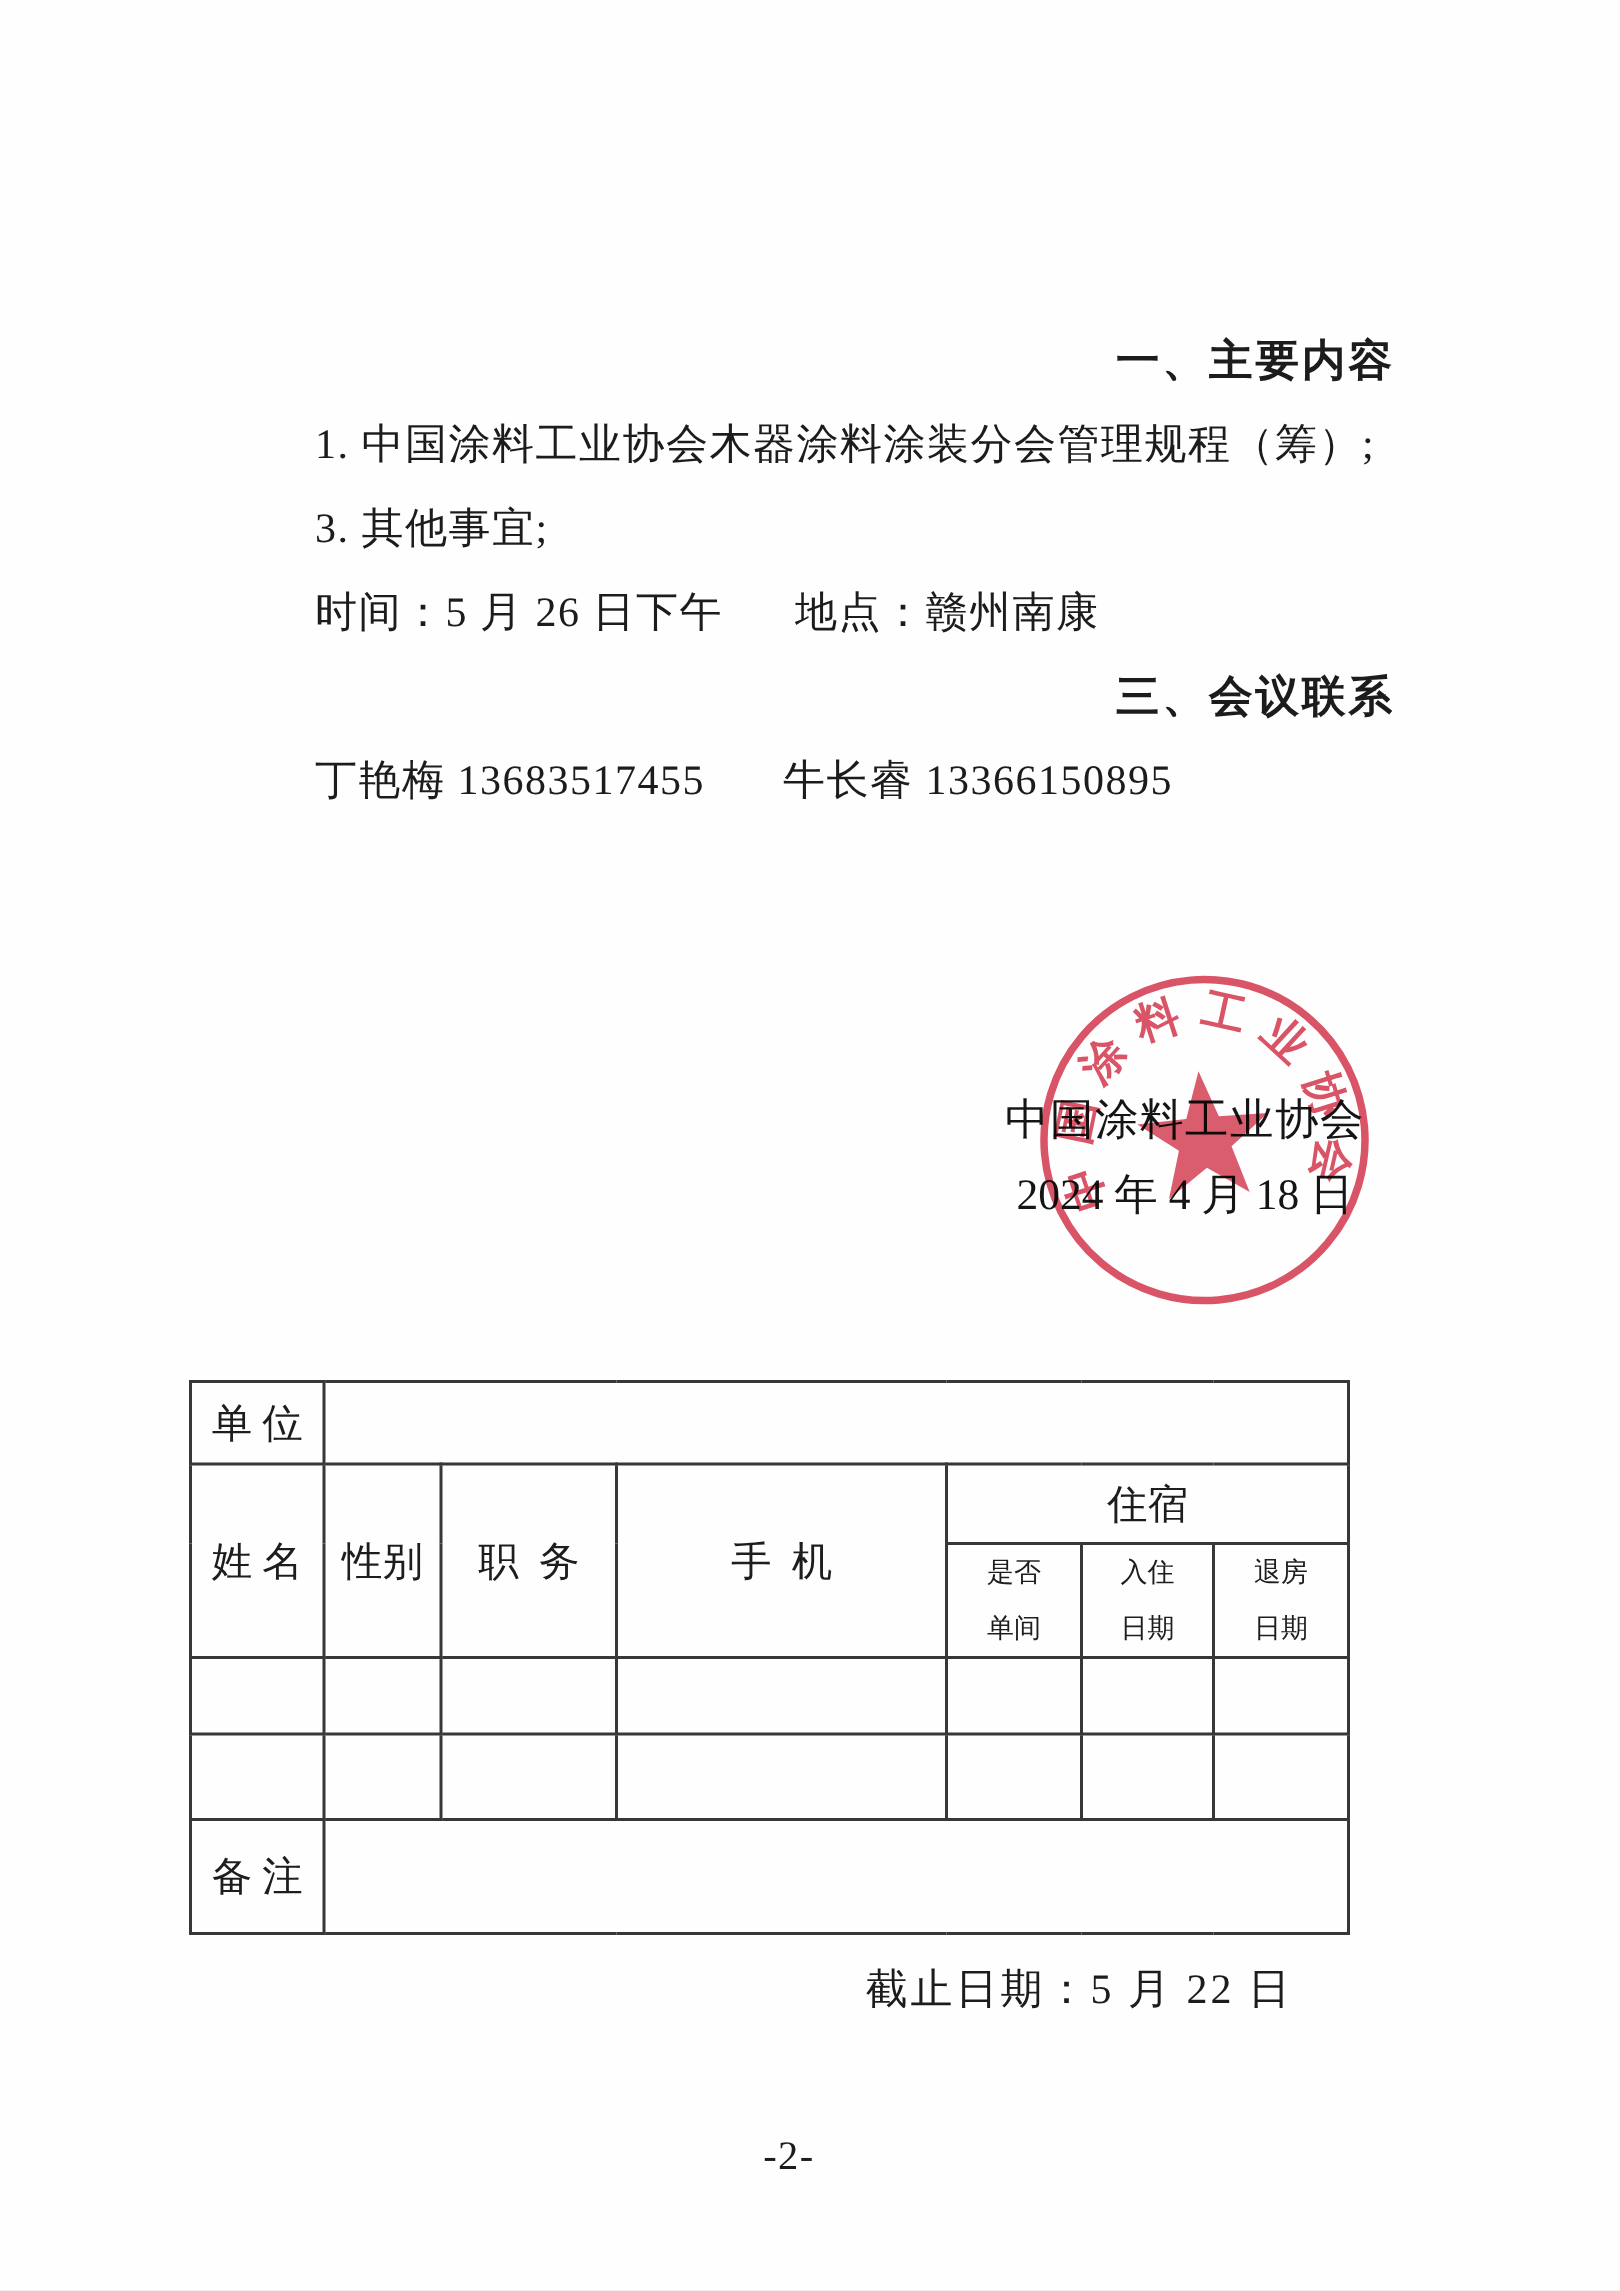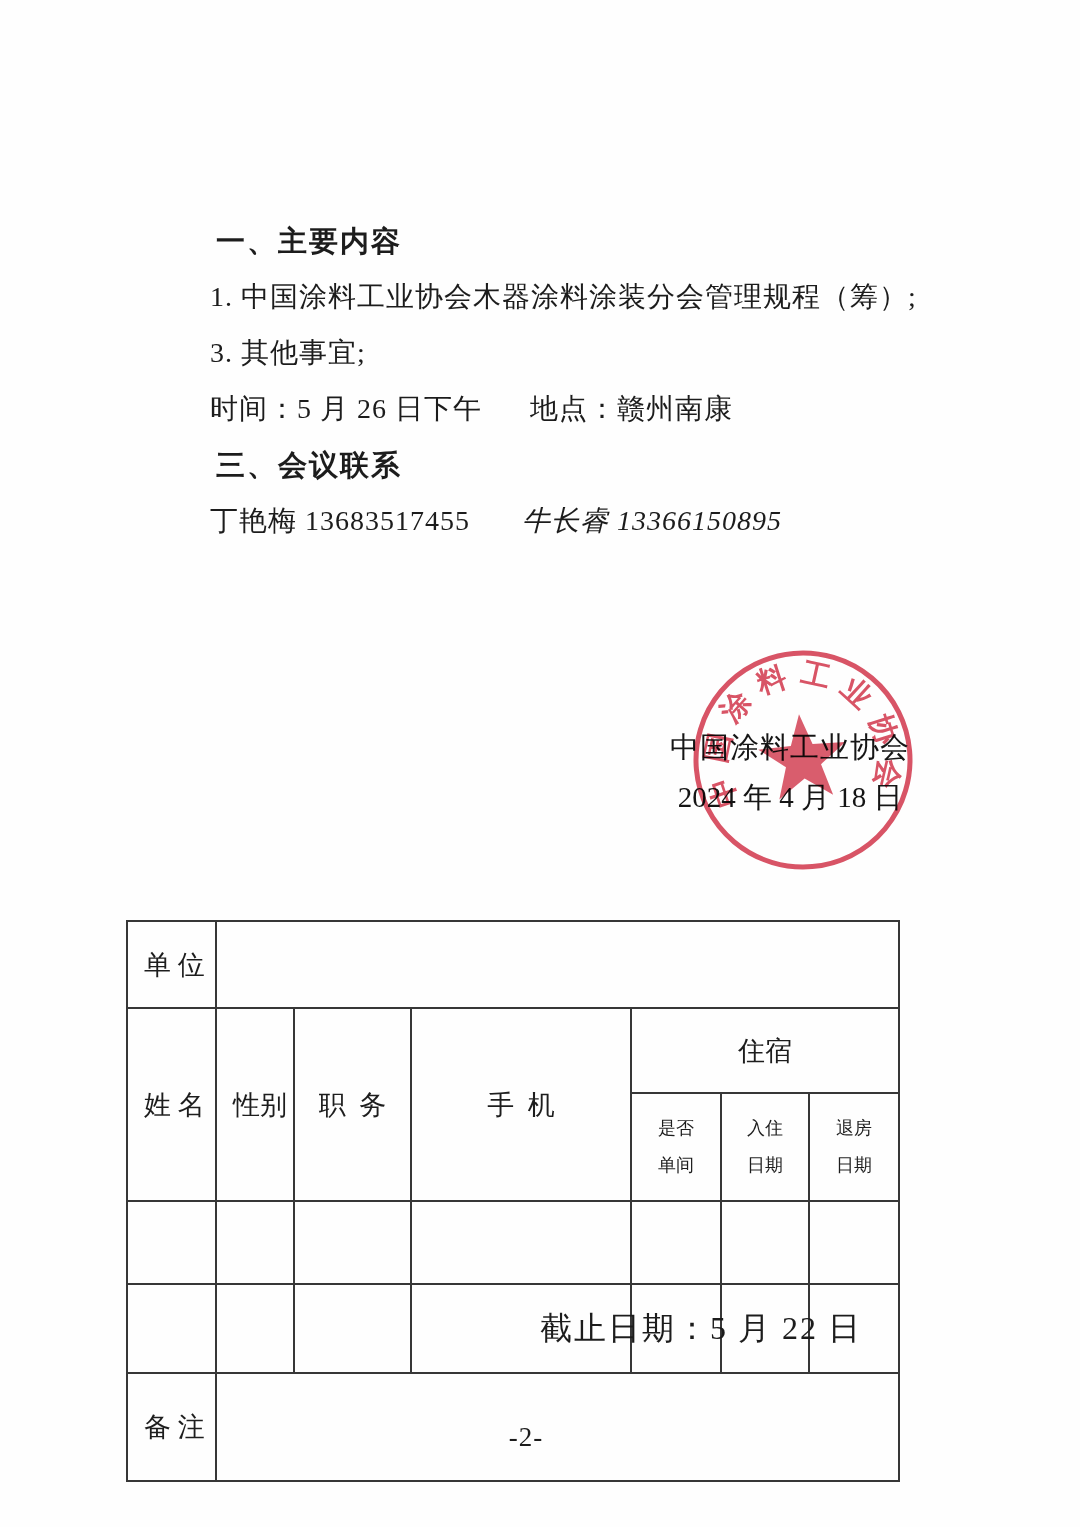"一、主要内容" .heading { text-align: none -> right }
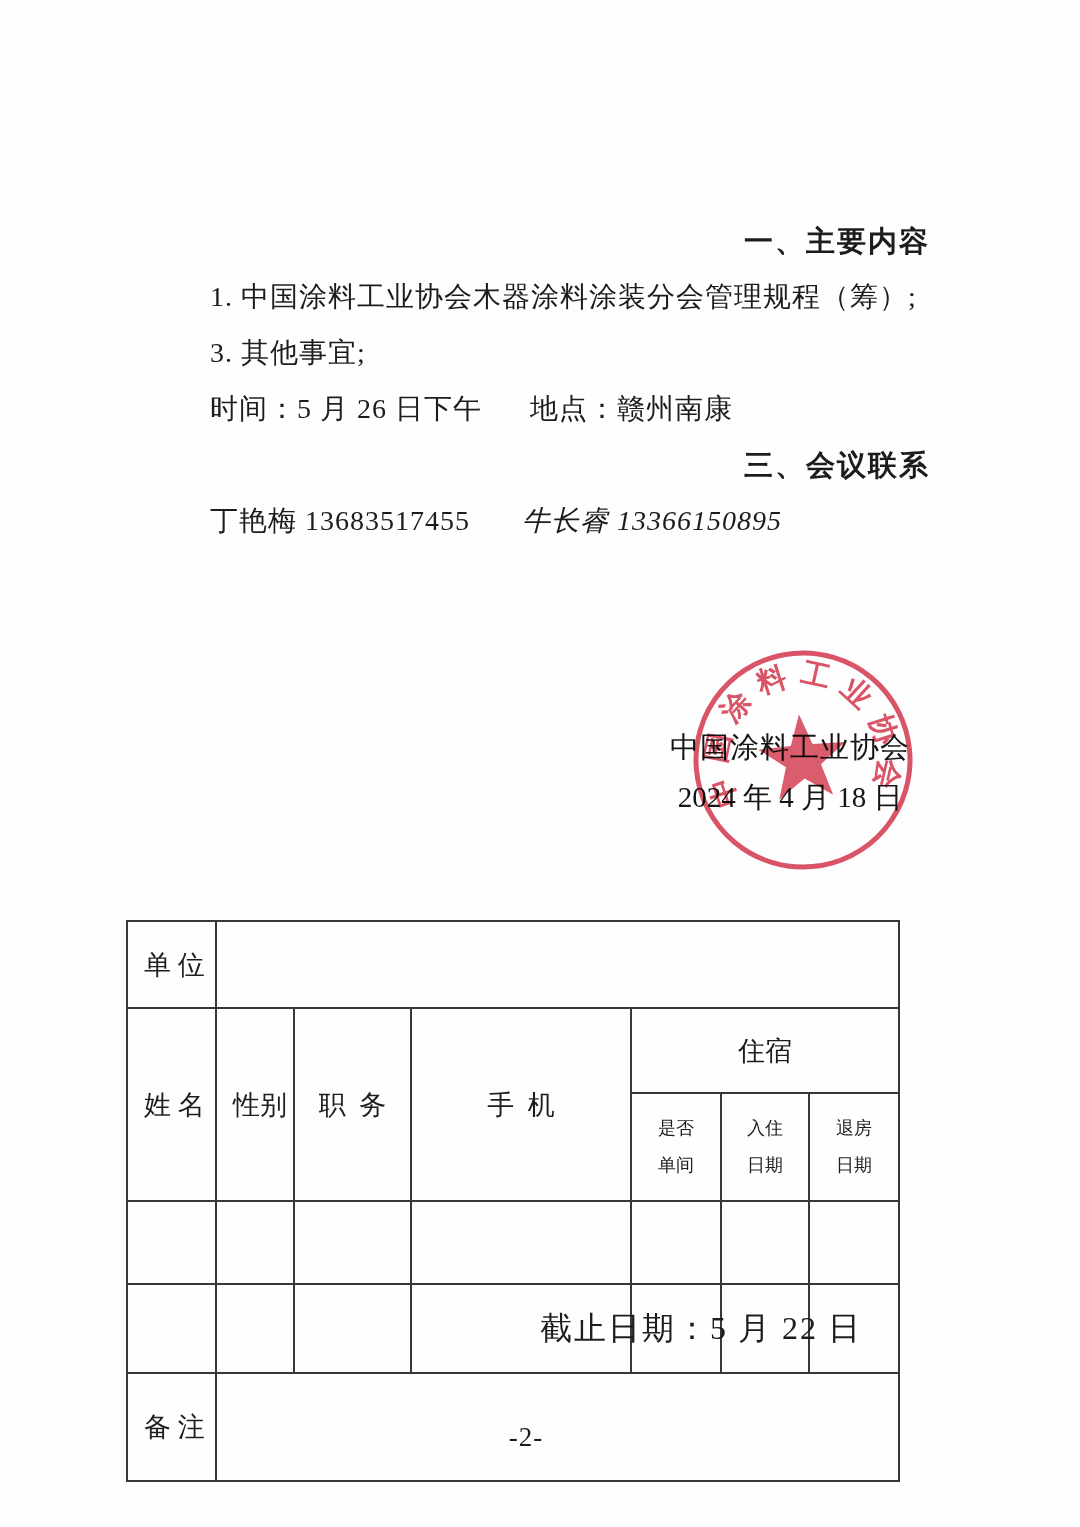"牛长睿 13366150895" .gap-span-sm { font-style: italic -> none }
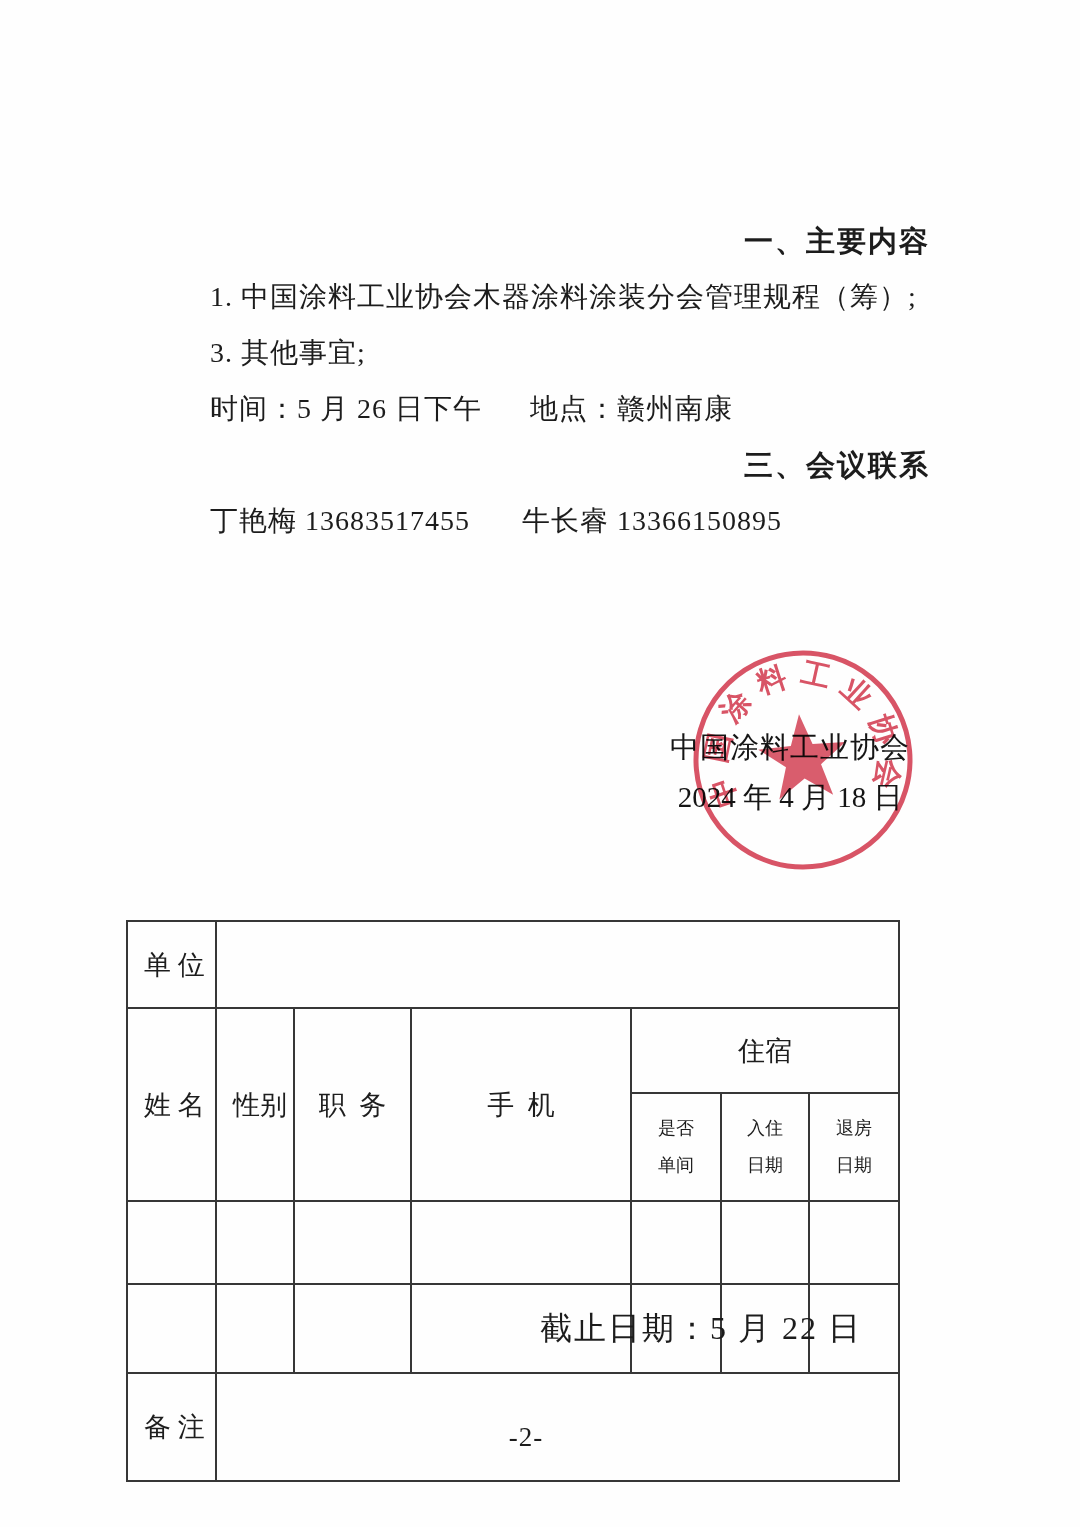"单 位" .reply-table td { padding: 16px -> 0 }
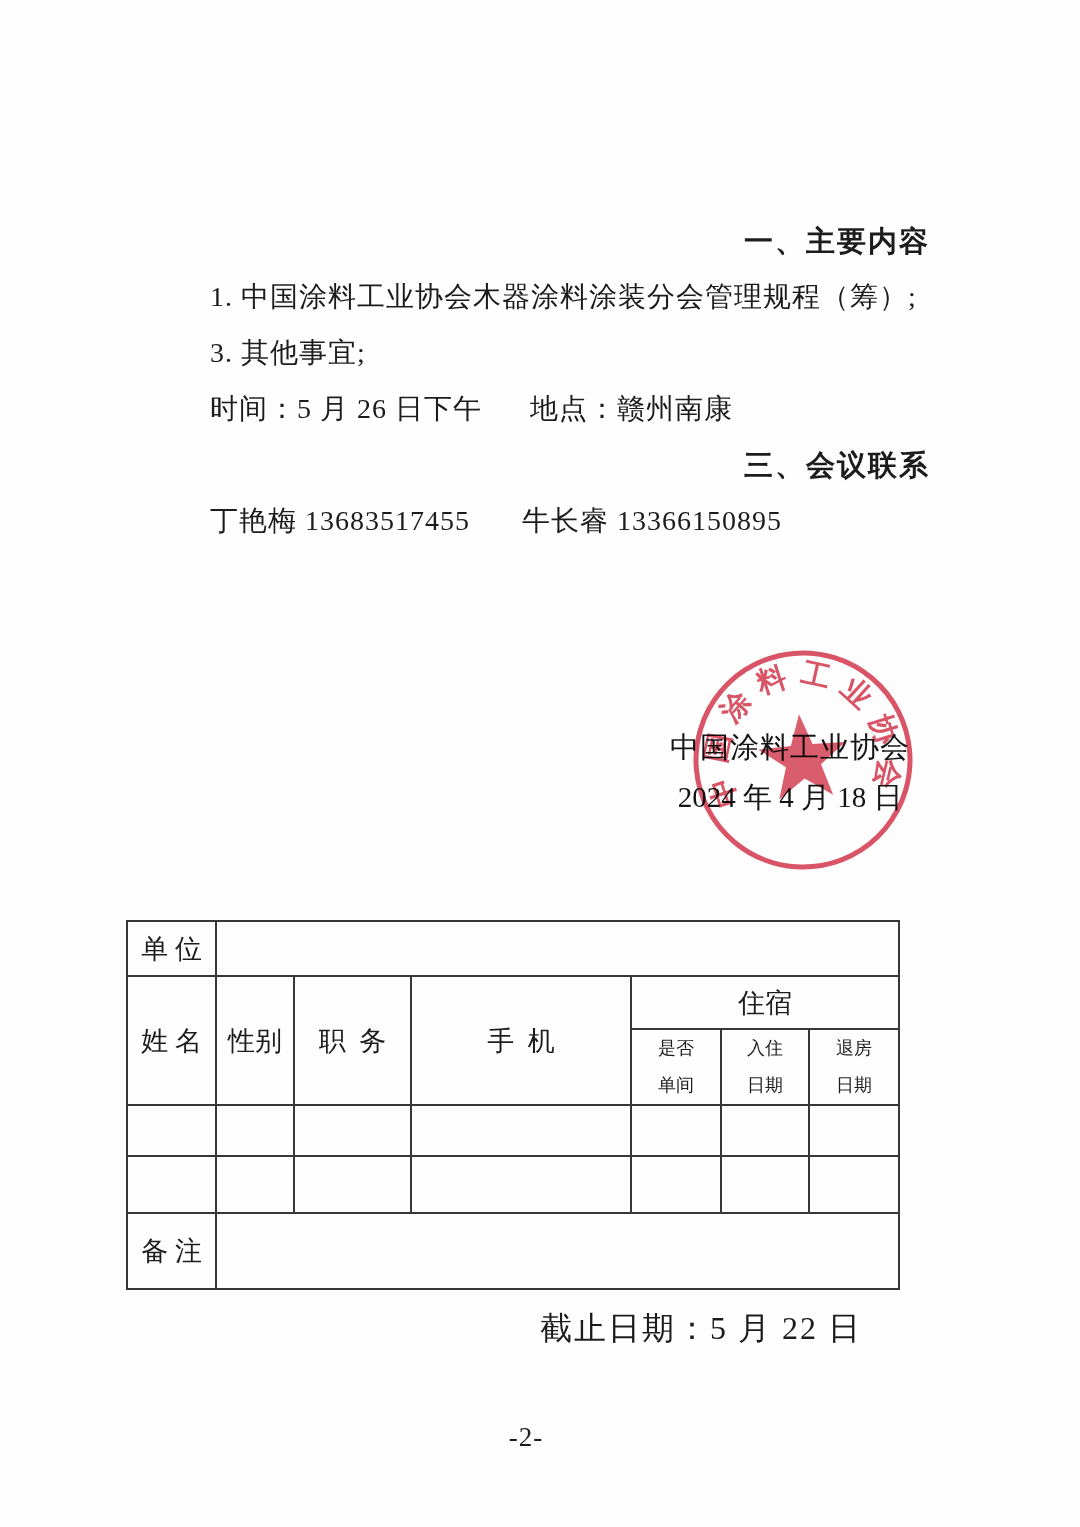"截止日期：5 月 22 日" .deadline { font-size: 32px -> 28px }
